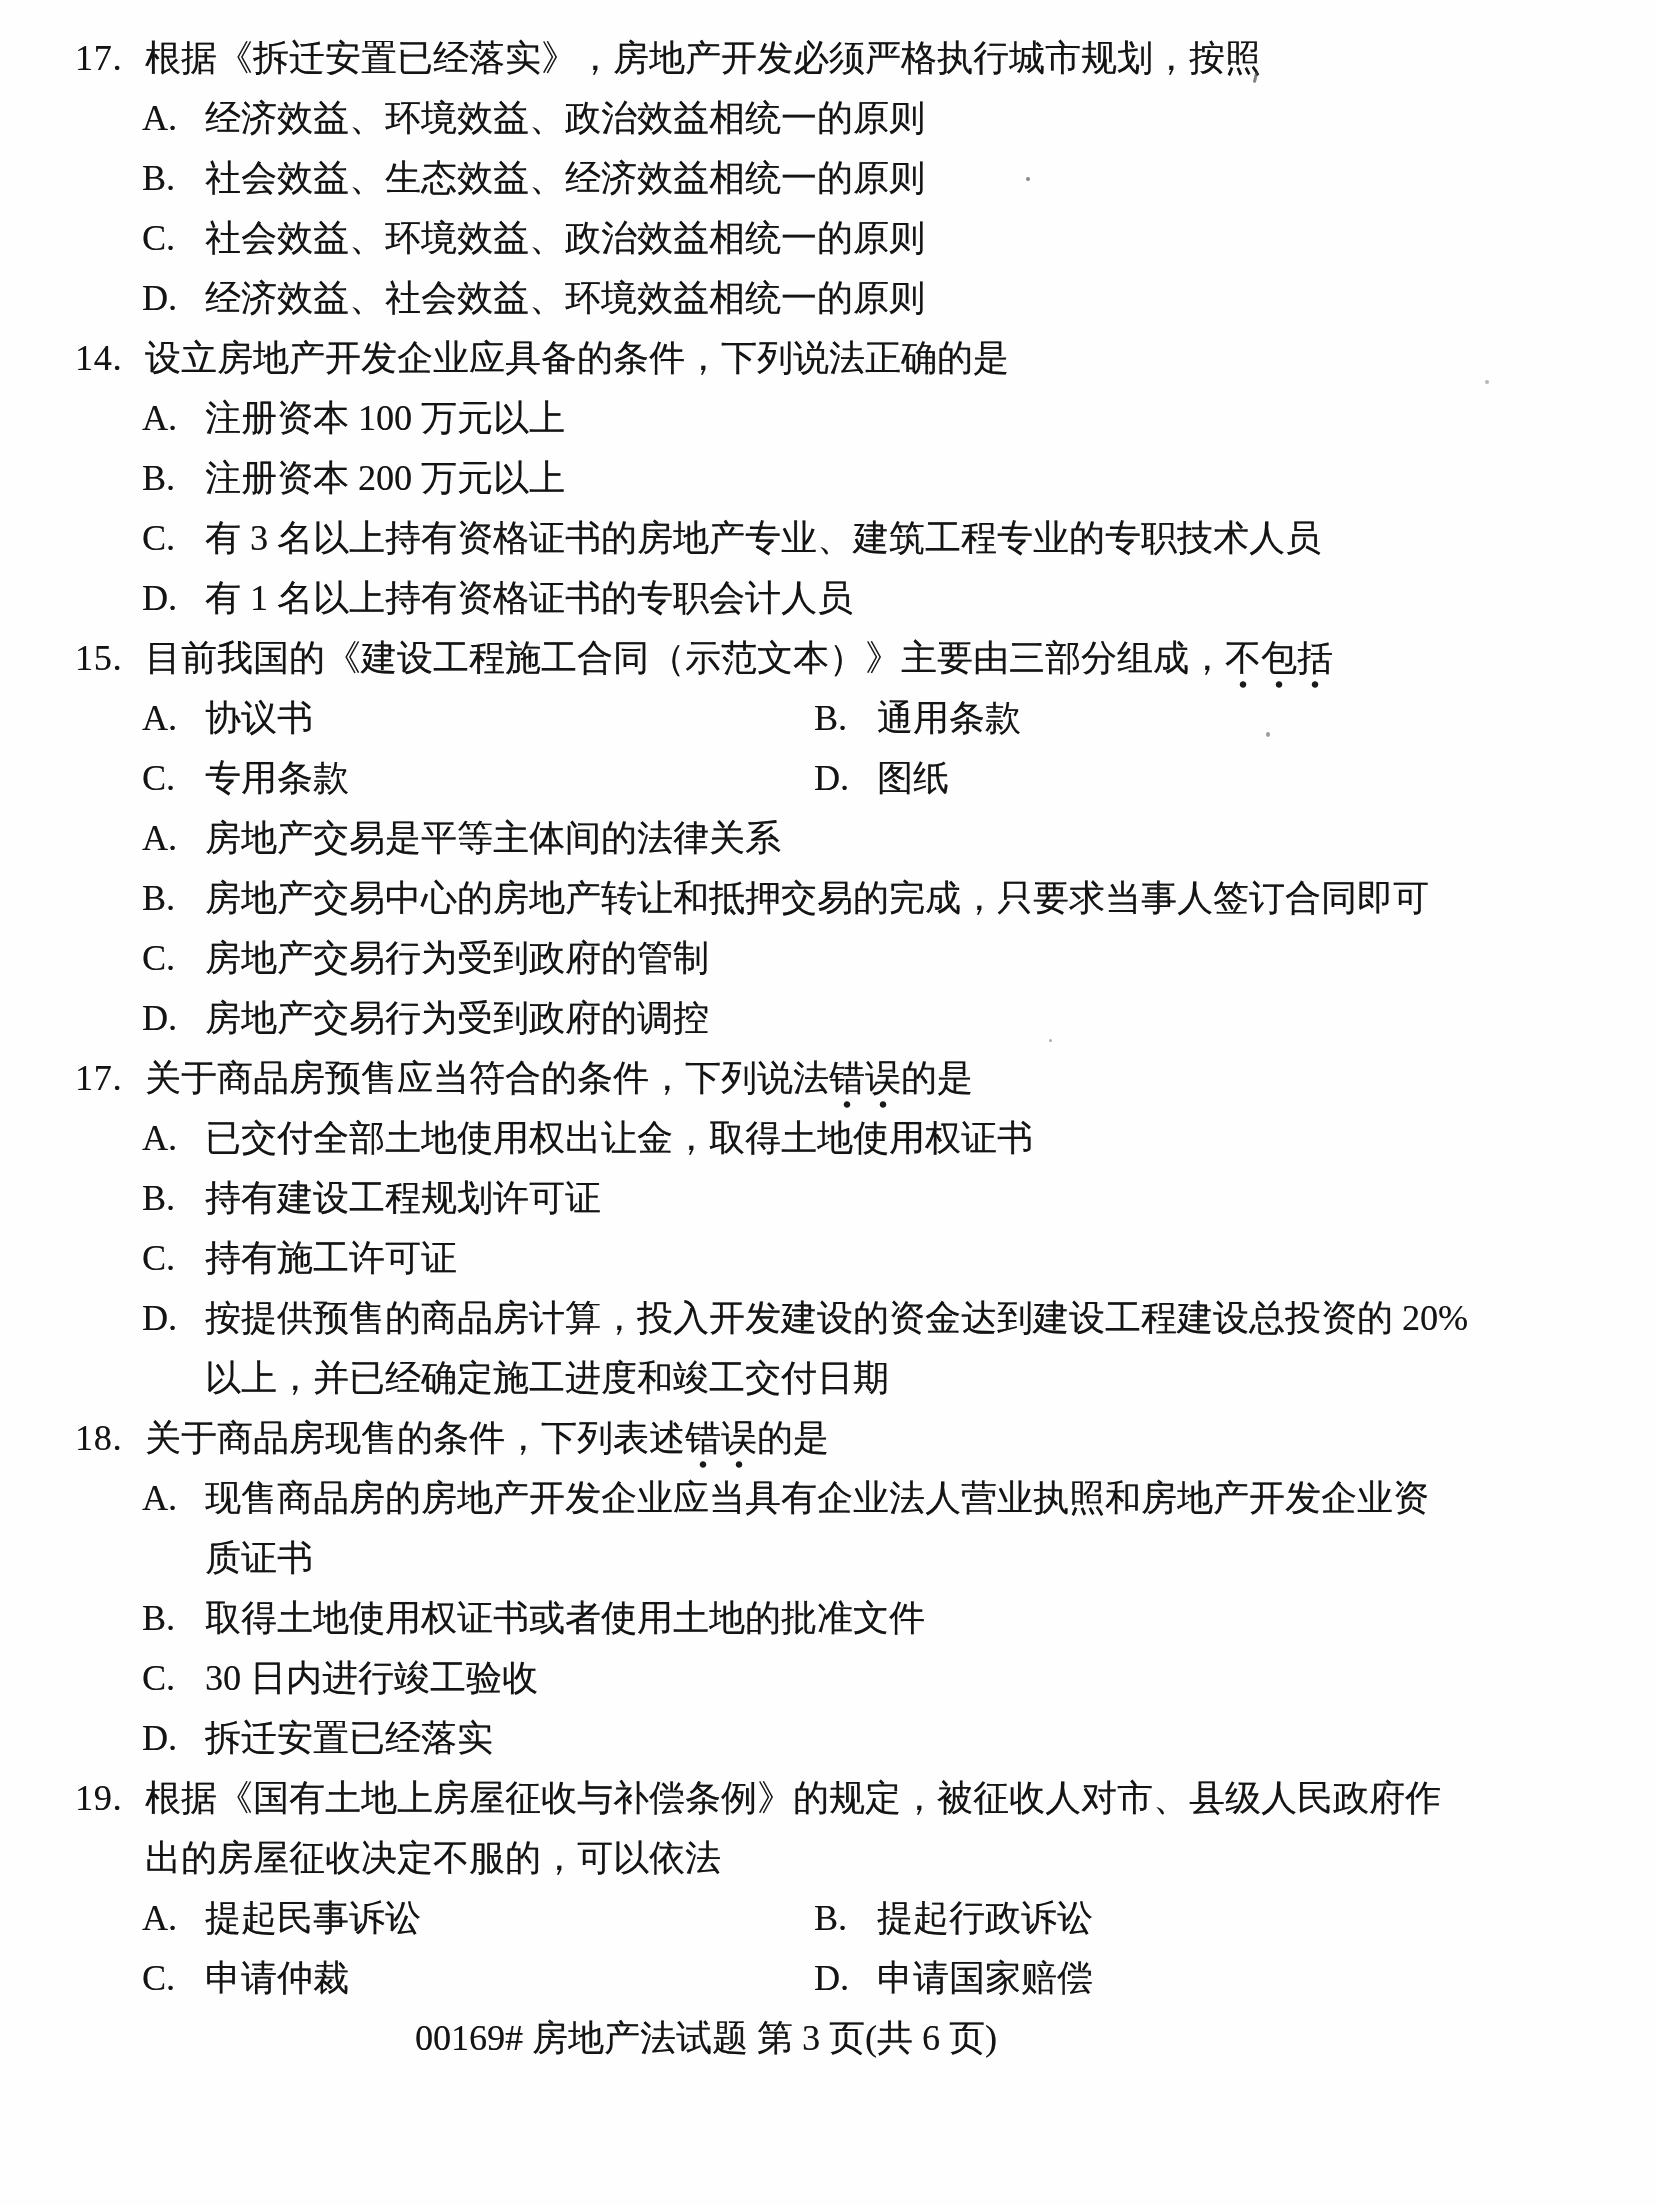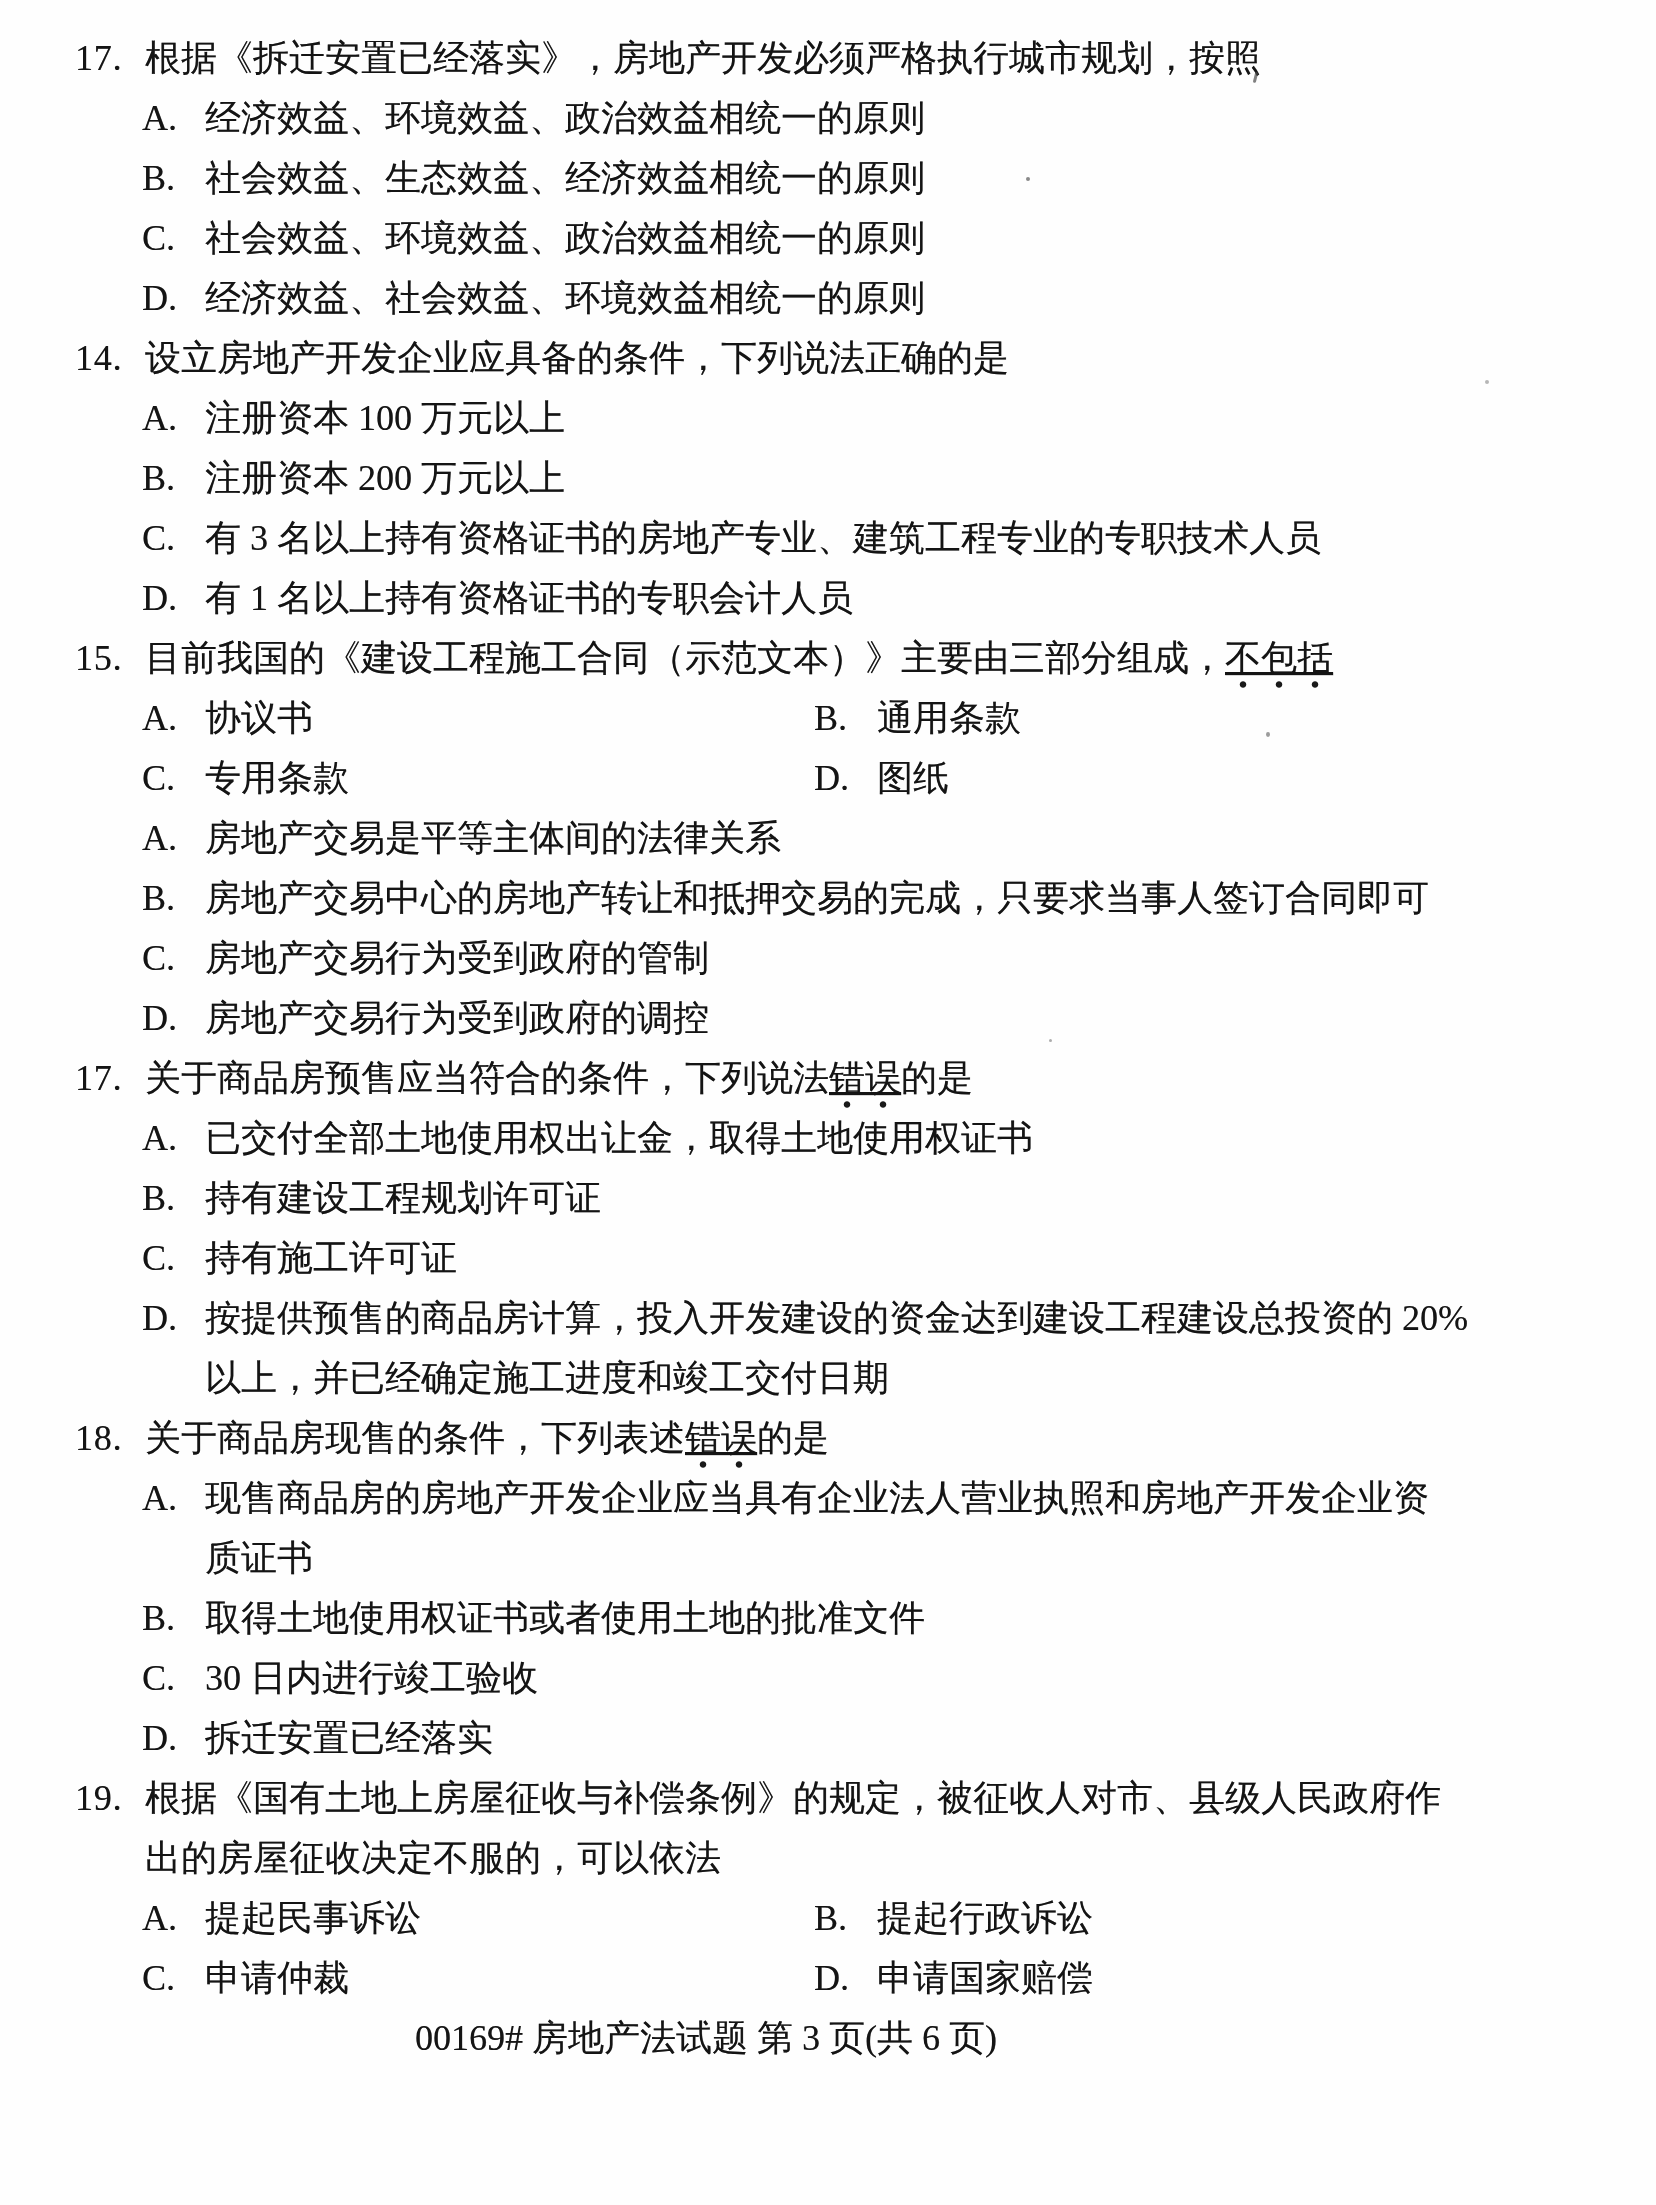"不包括" .emph { text-decoration: underline -> none }
